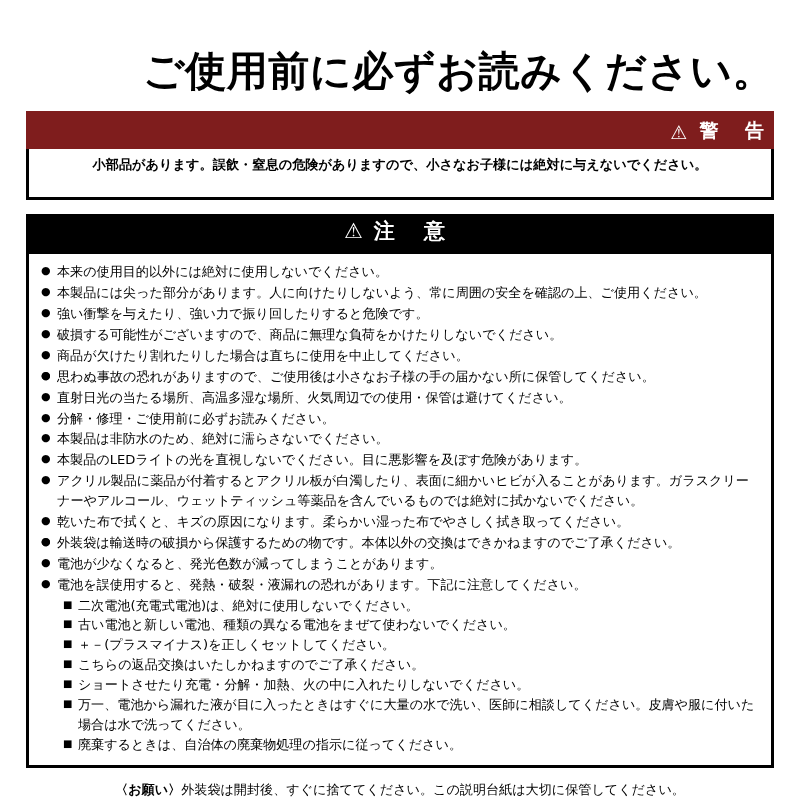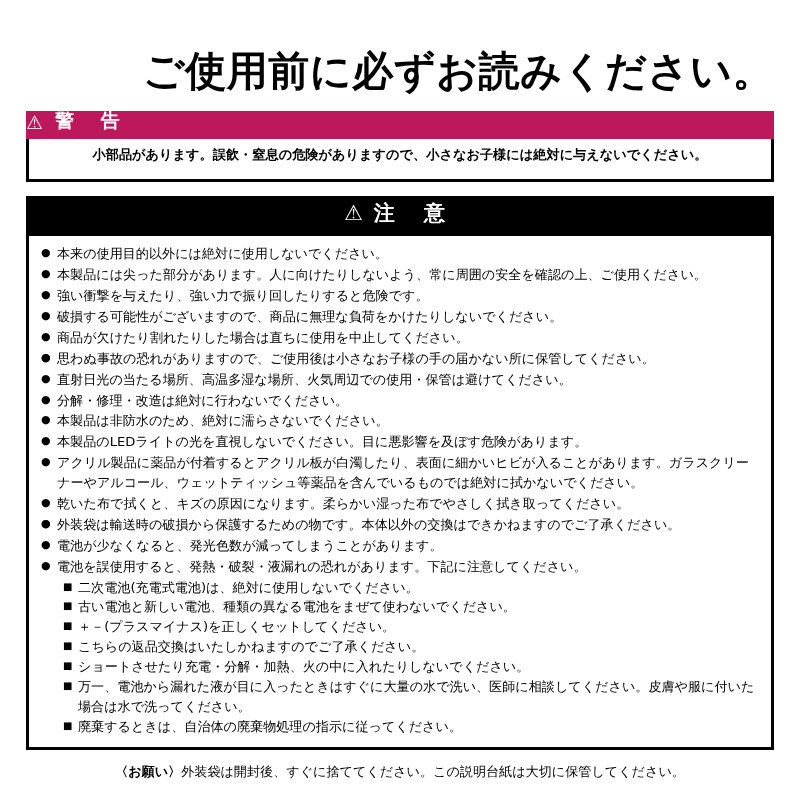"⚠ 警 告" .band { background: #be185d -> #7f1d1d; padding: 0 0 7px 0 -> 10px 0 7px 0; text-align: left -> right }
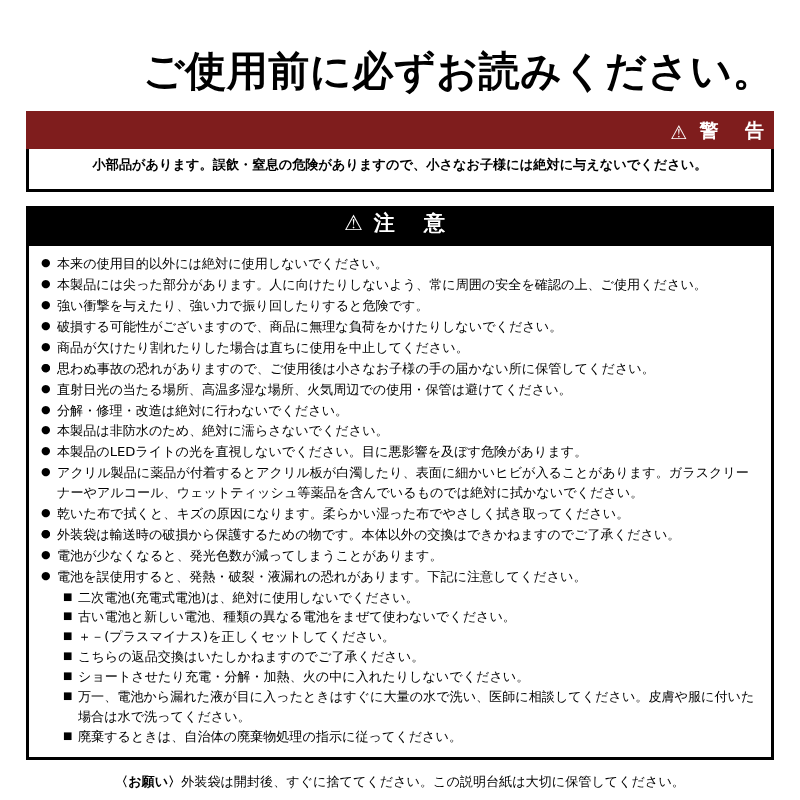"小部品があります。誤飲・窒息の危険がありますので、小さなお子様には絶対に与えない" .warning-box { padding: 7px 6px 16px 6px -> 7px 6px 24px 6px }
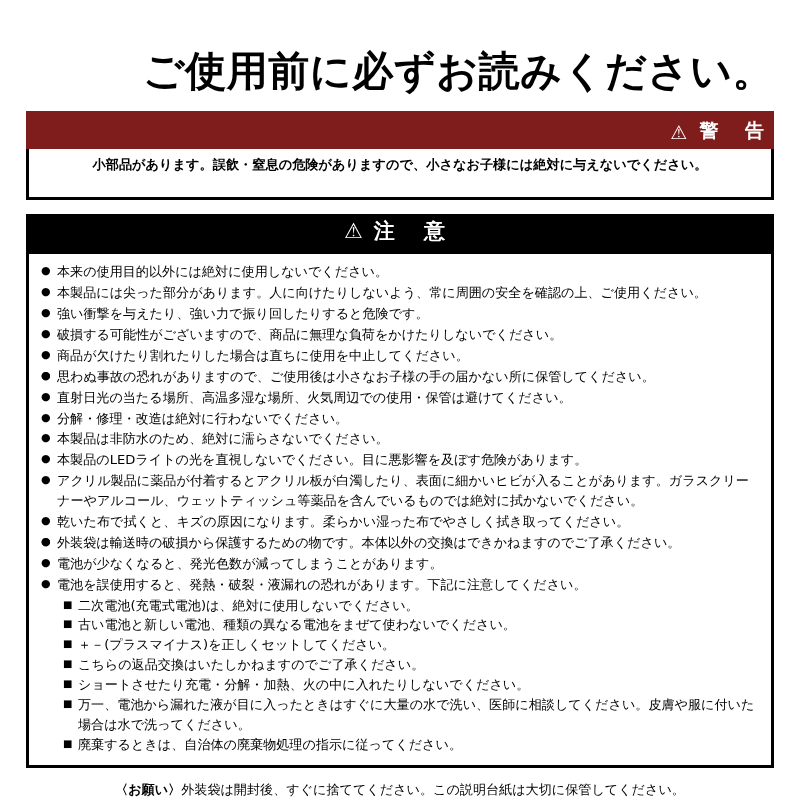"分解・修理・改造は絶対に行わないでください。" span { text: 改造は絶対に行わないで -> ご使用前に必ずお読み }
